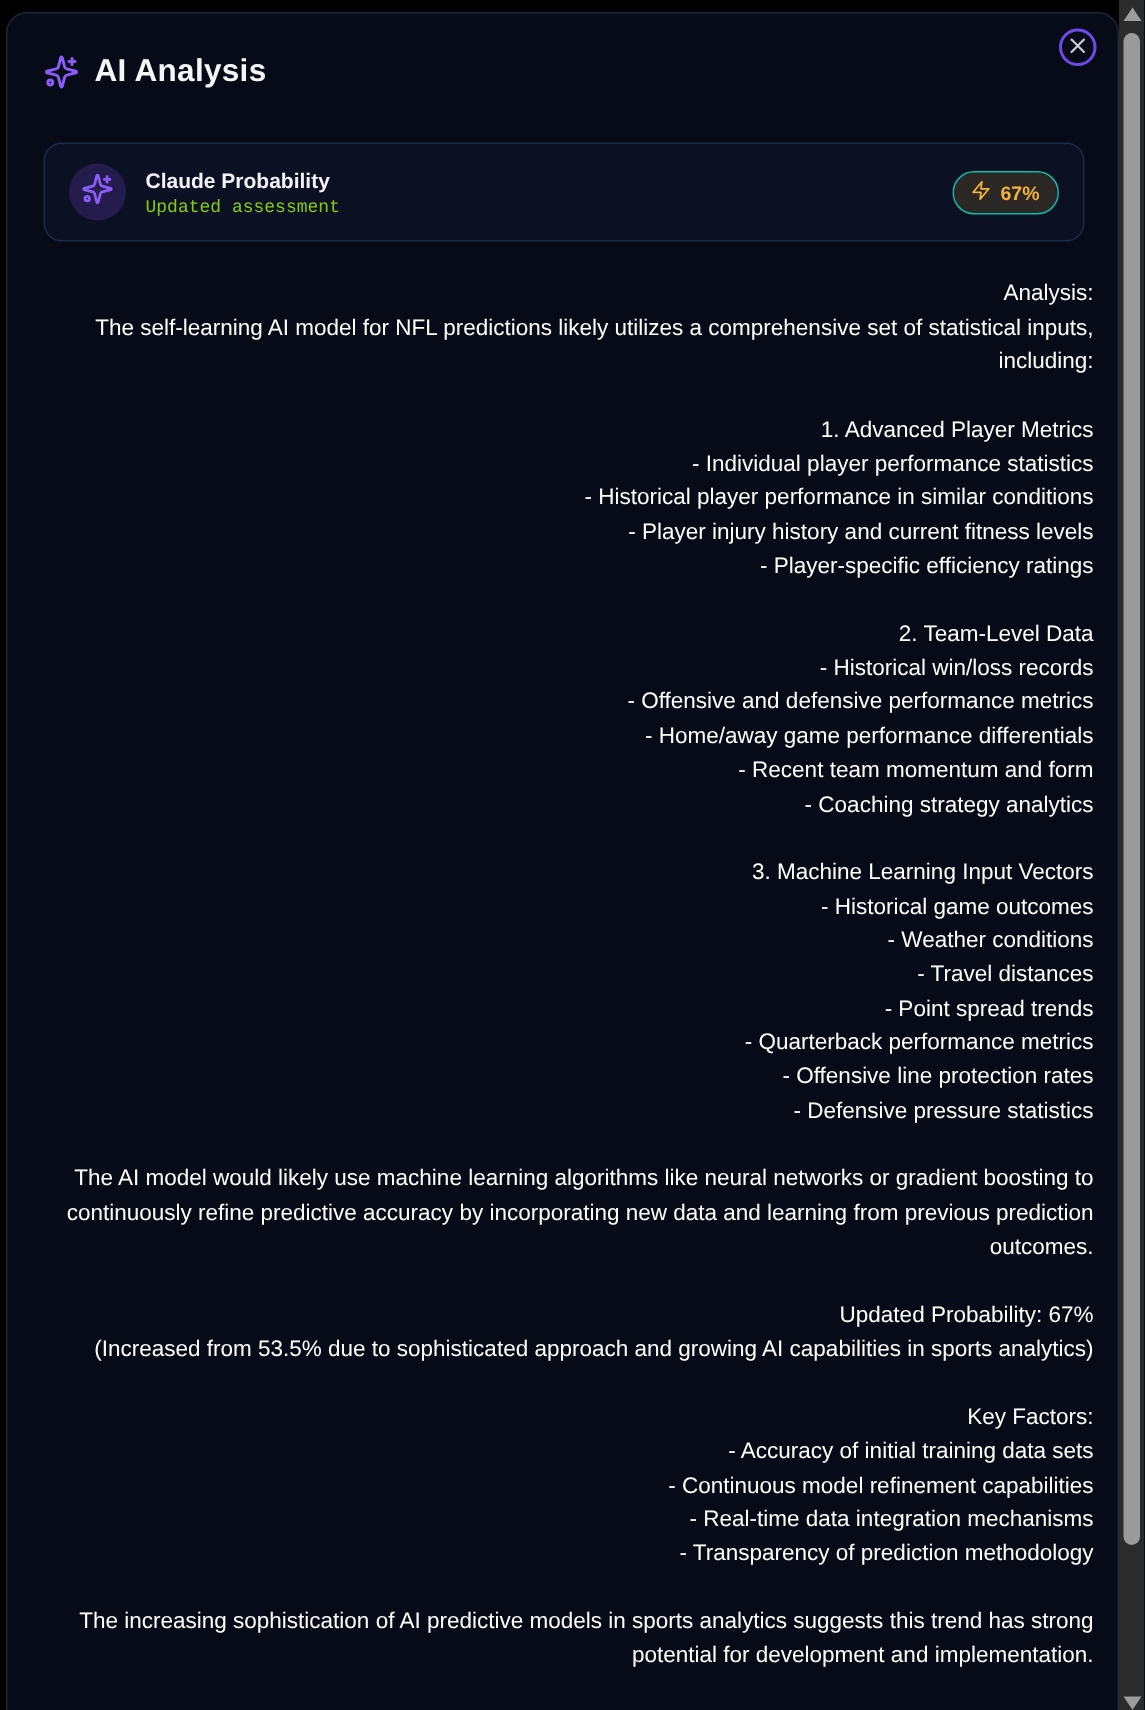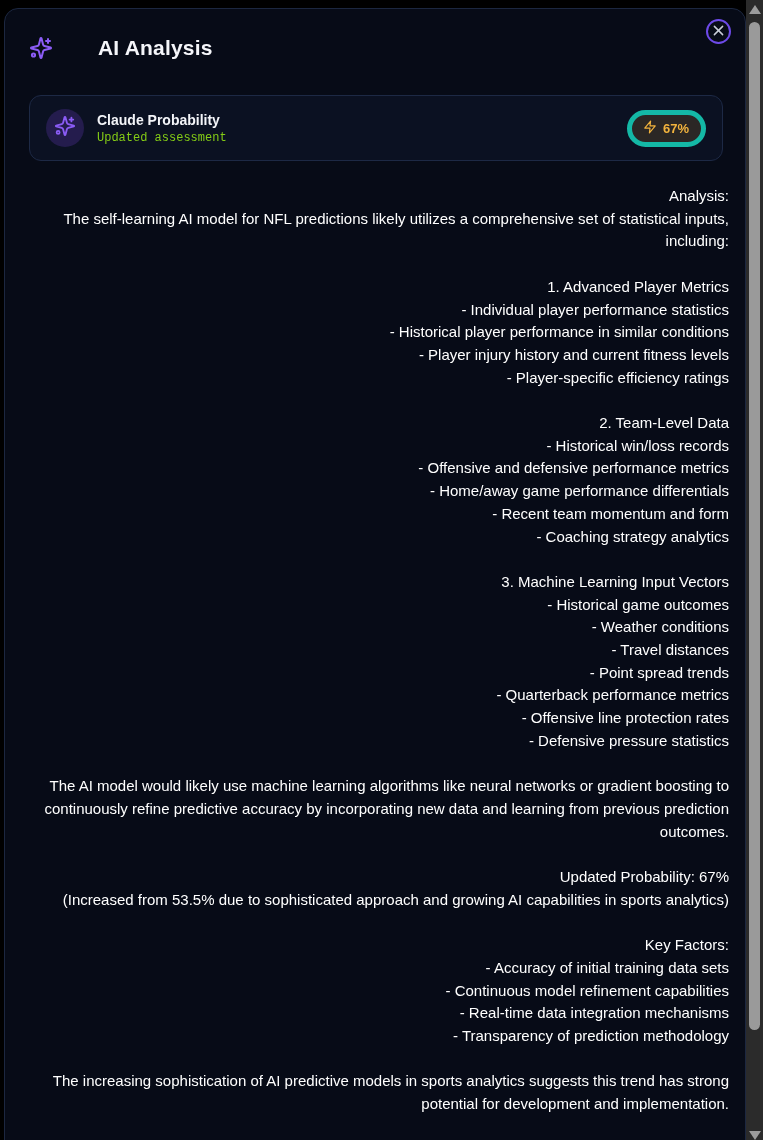"AI Analysis" .hdr-title { margin-left: 35px -> none }
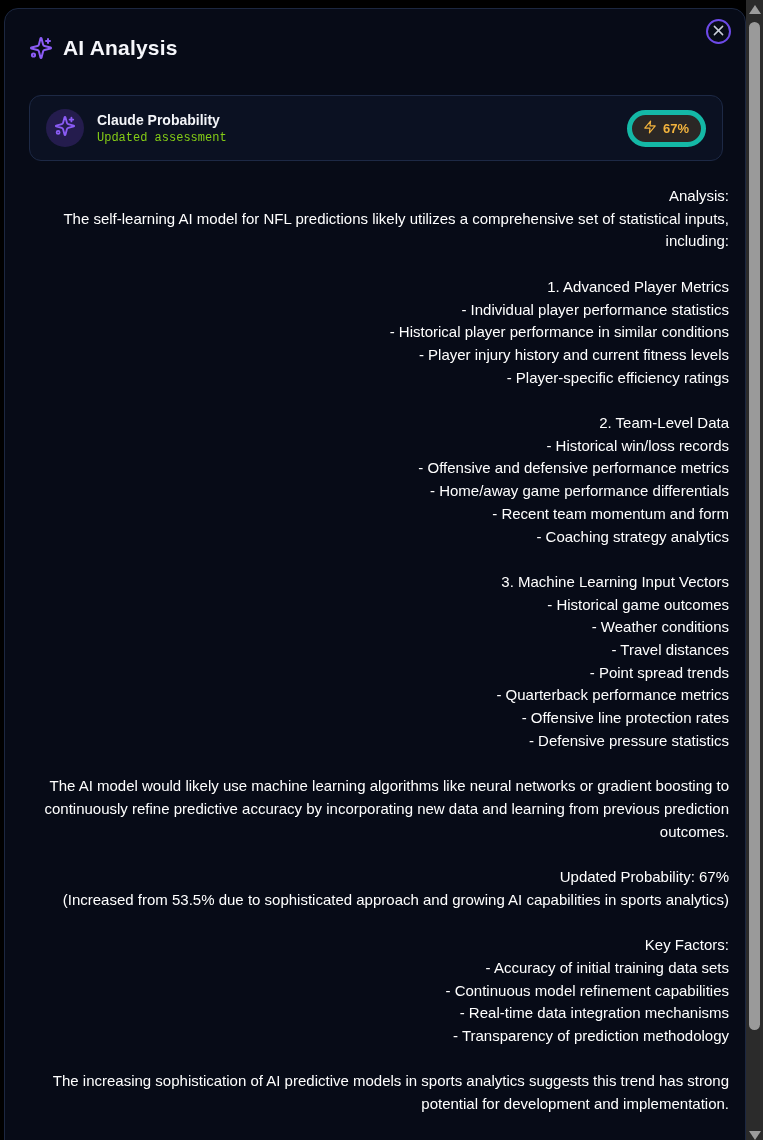"67%" .badge { border: 5px solid #14b8a6 -> 1px solid #14b8a6 }
